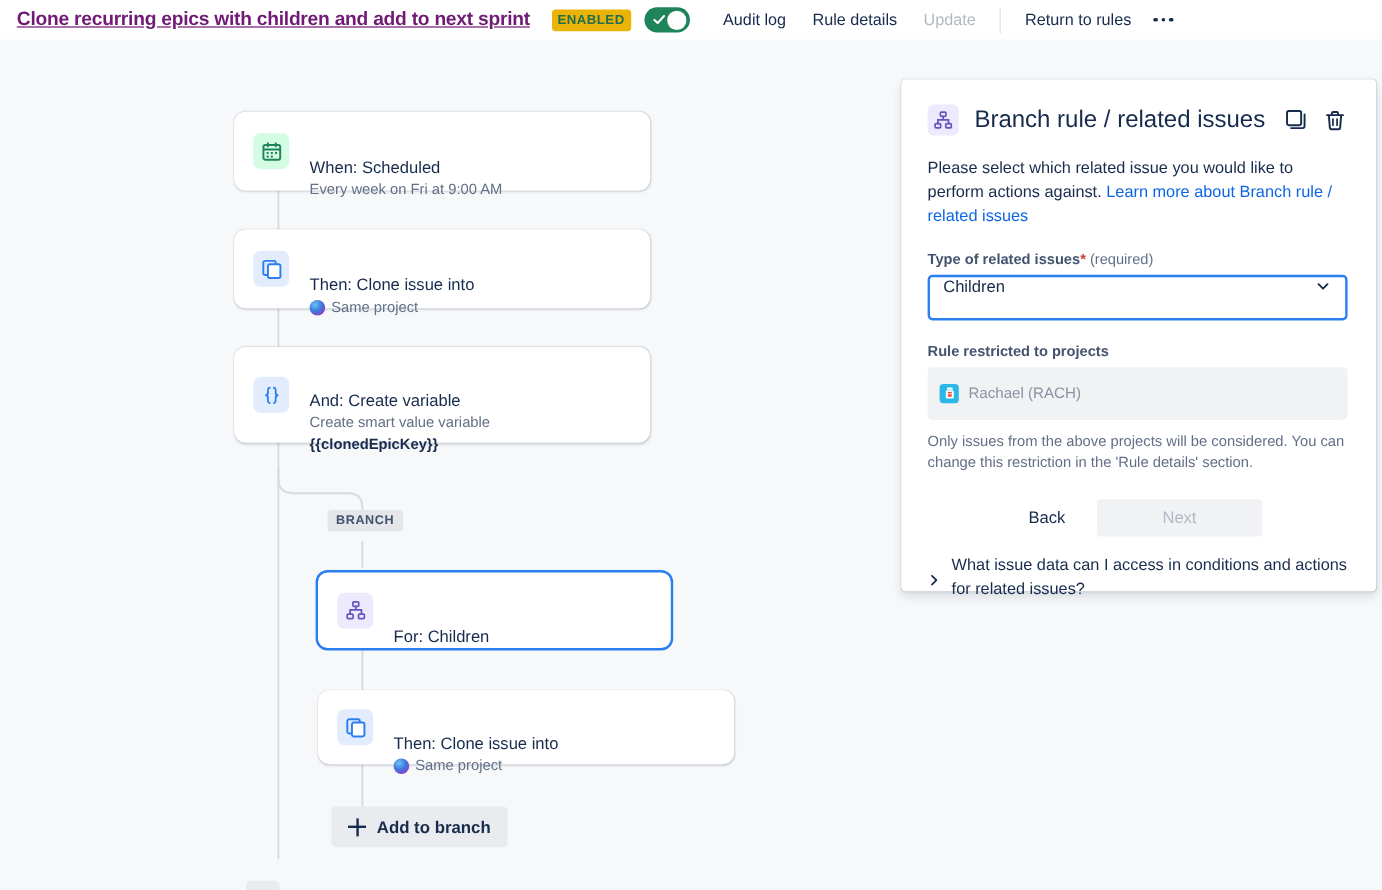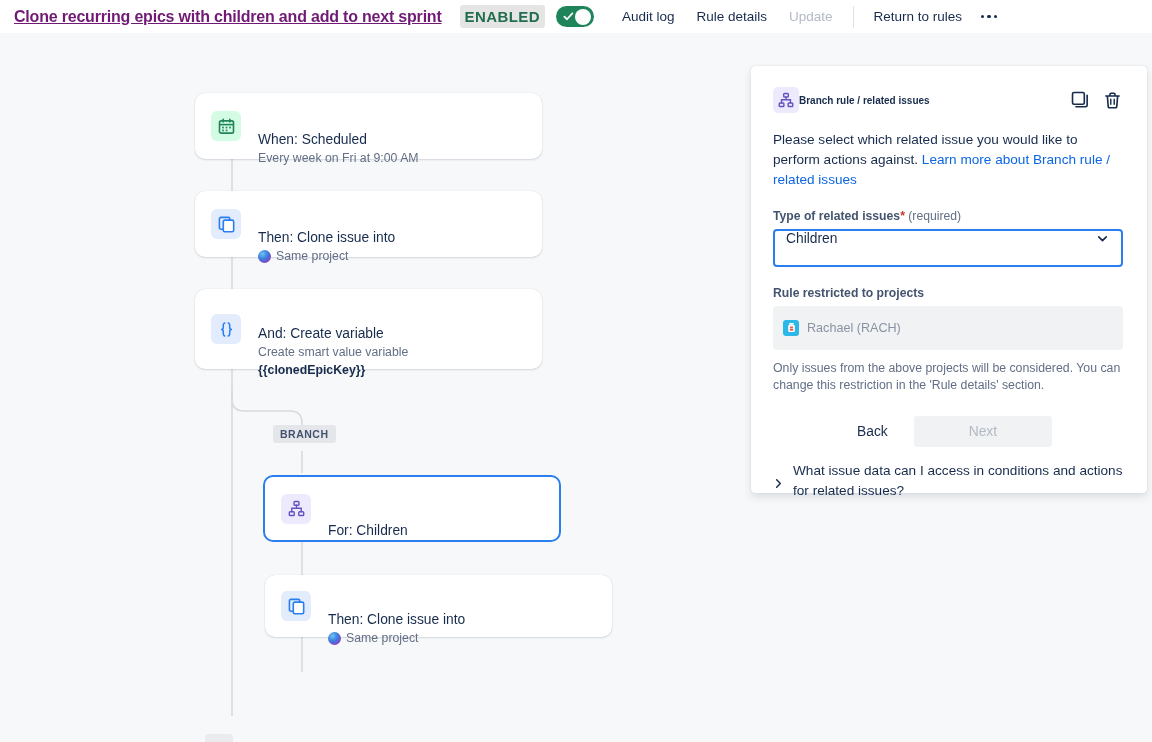"ENABLED" #enabled-badge { background: #e5e5e5 -> #eab308; font-size: 15px -> 11px }
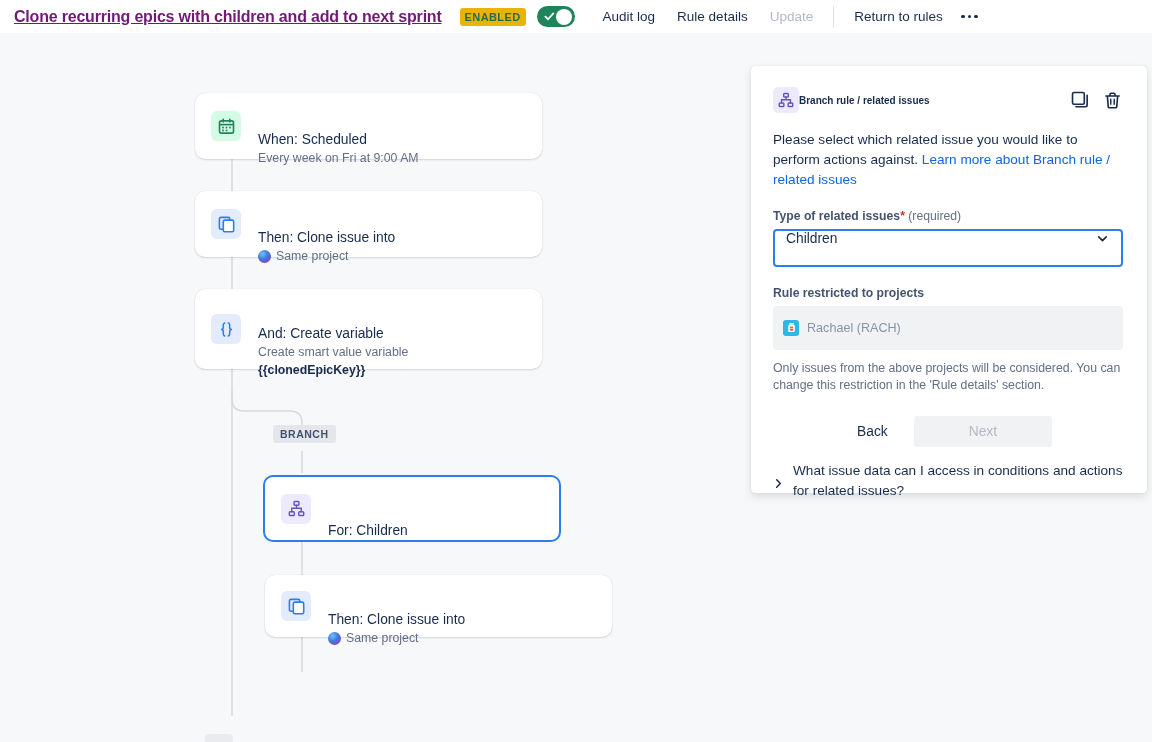"Branch rule / related issues" #panel-title { font-size: 10px -> 20px; font-weight: 700 -> 400; margin-left: none -> 13px }
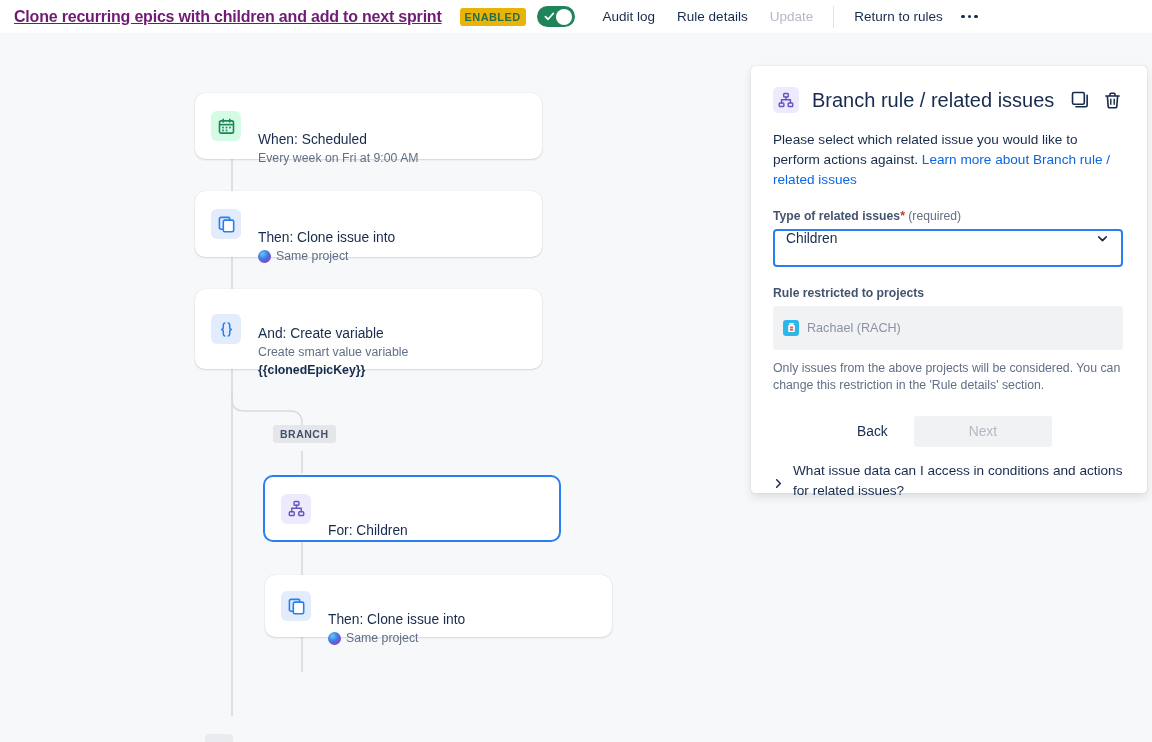"Add to branch" button.add-btn { html: none -> <button> <span></span> <span>Add to branch</span> </button> }
